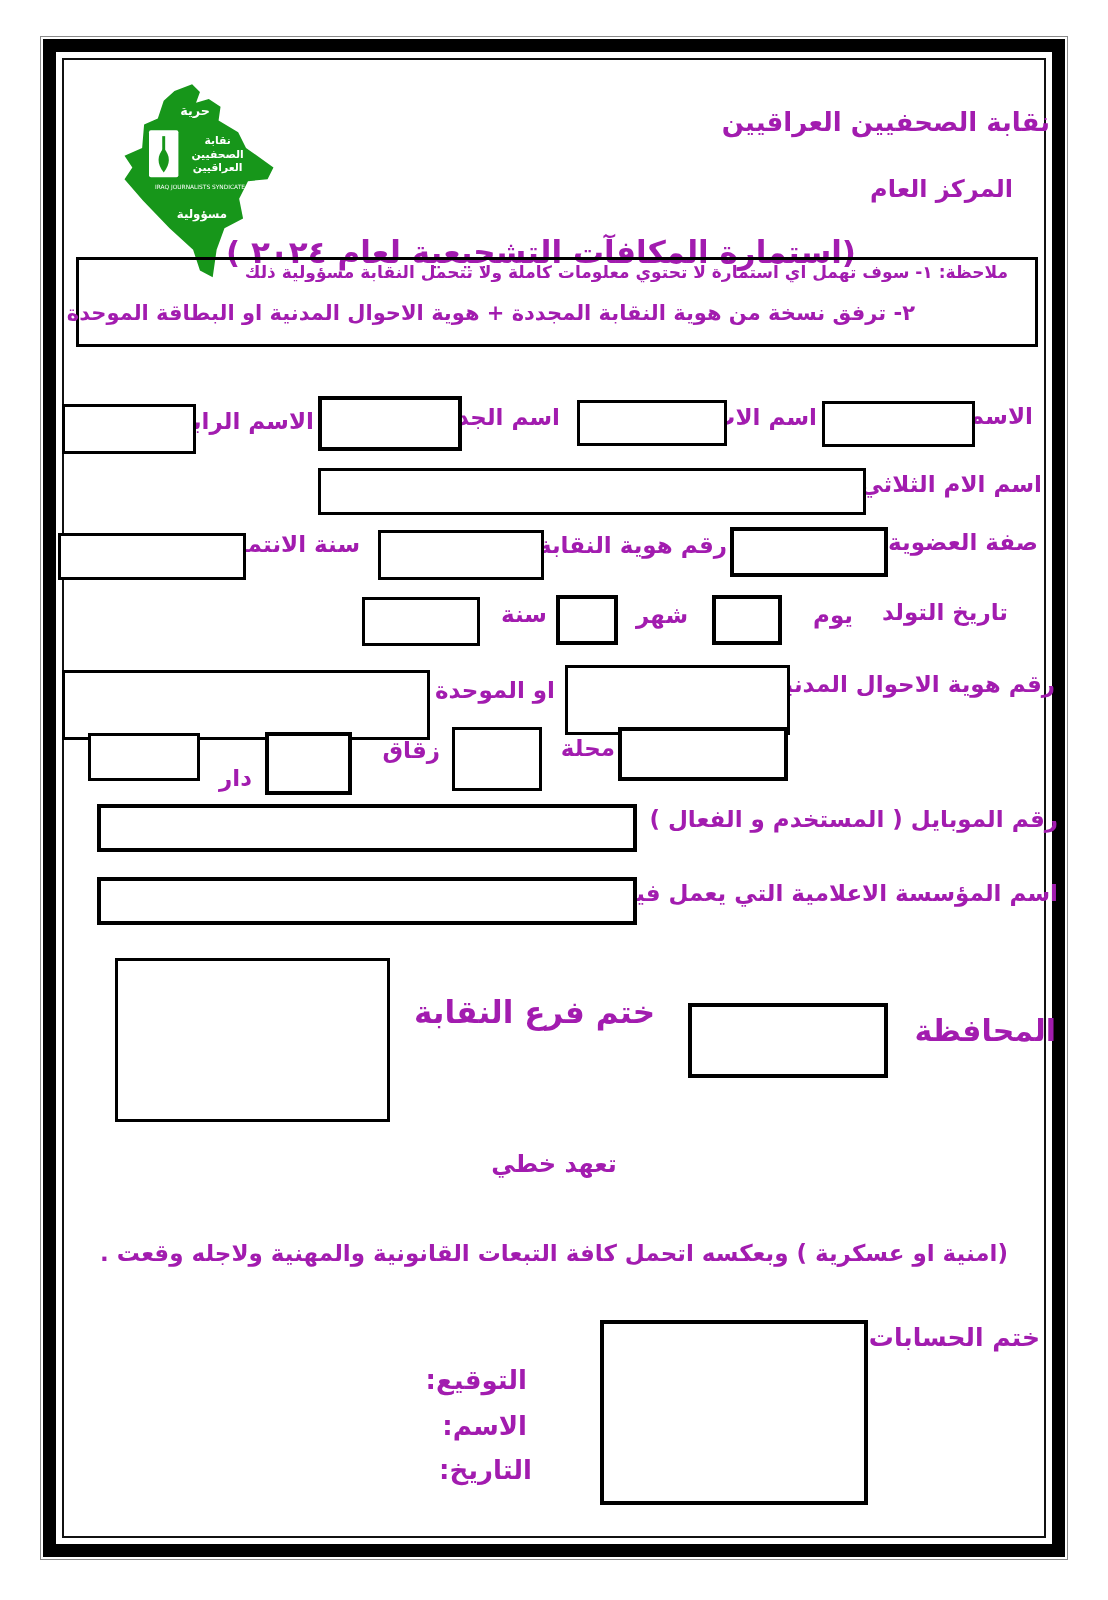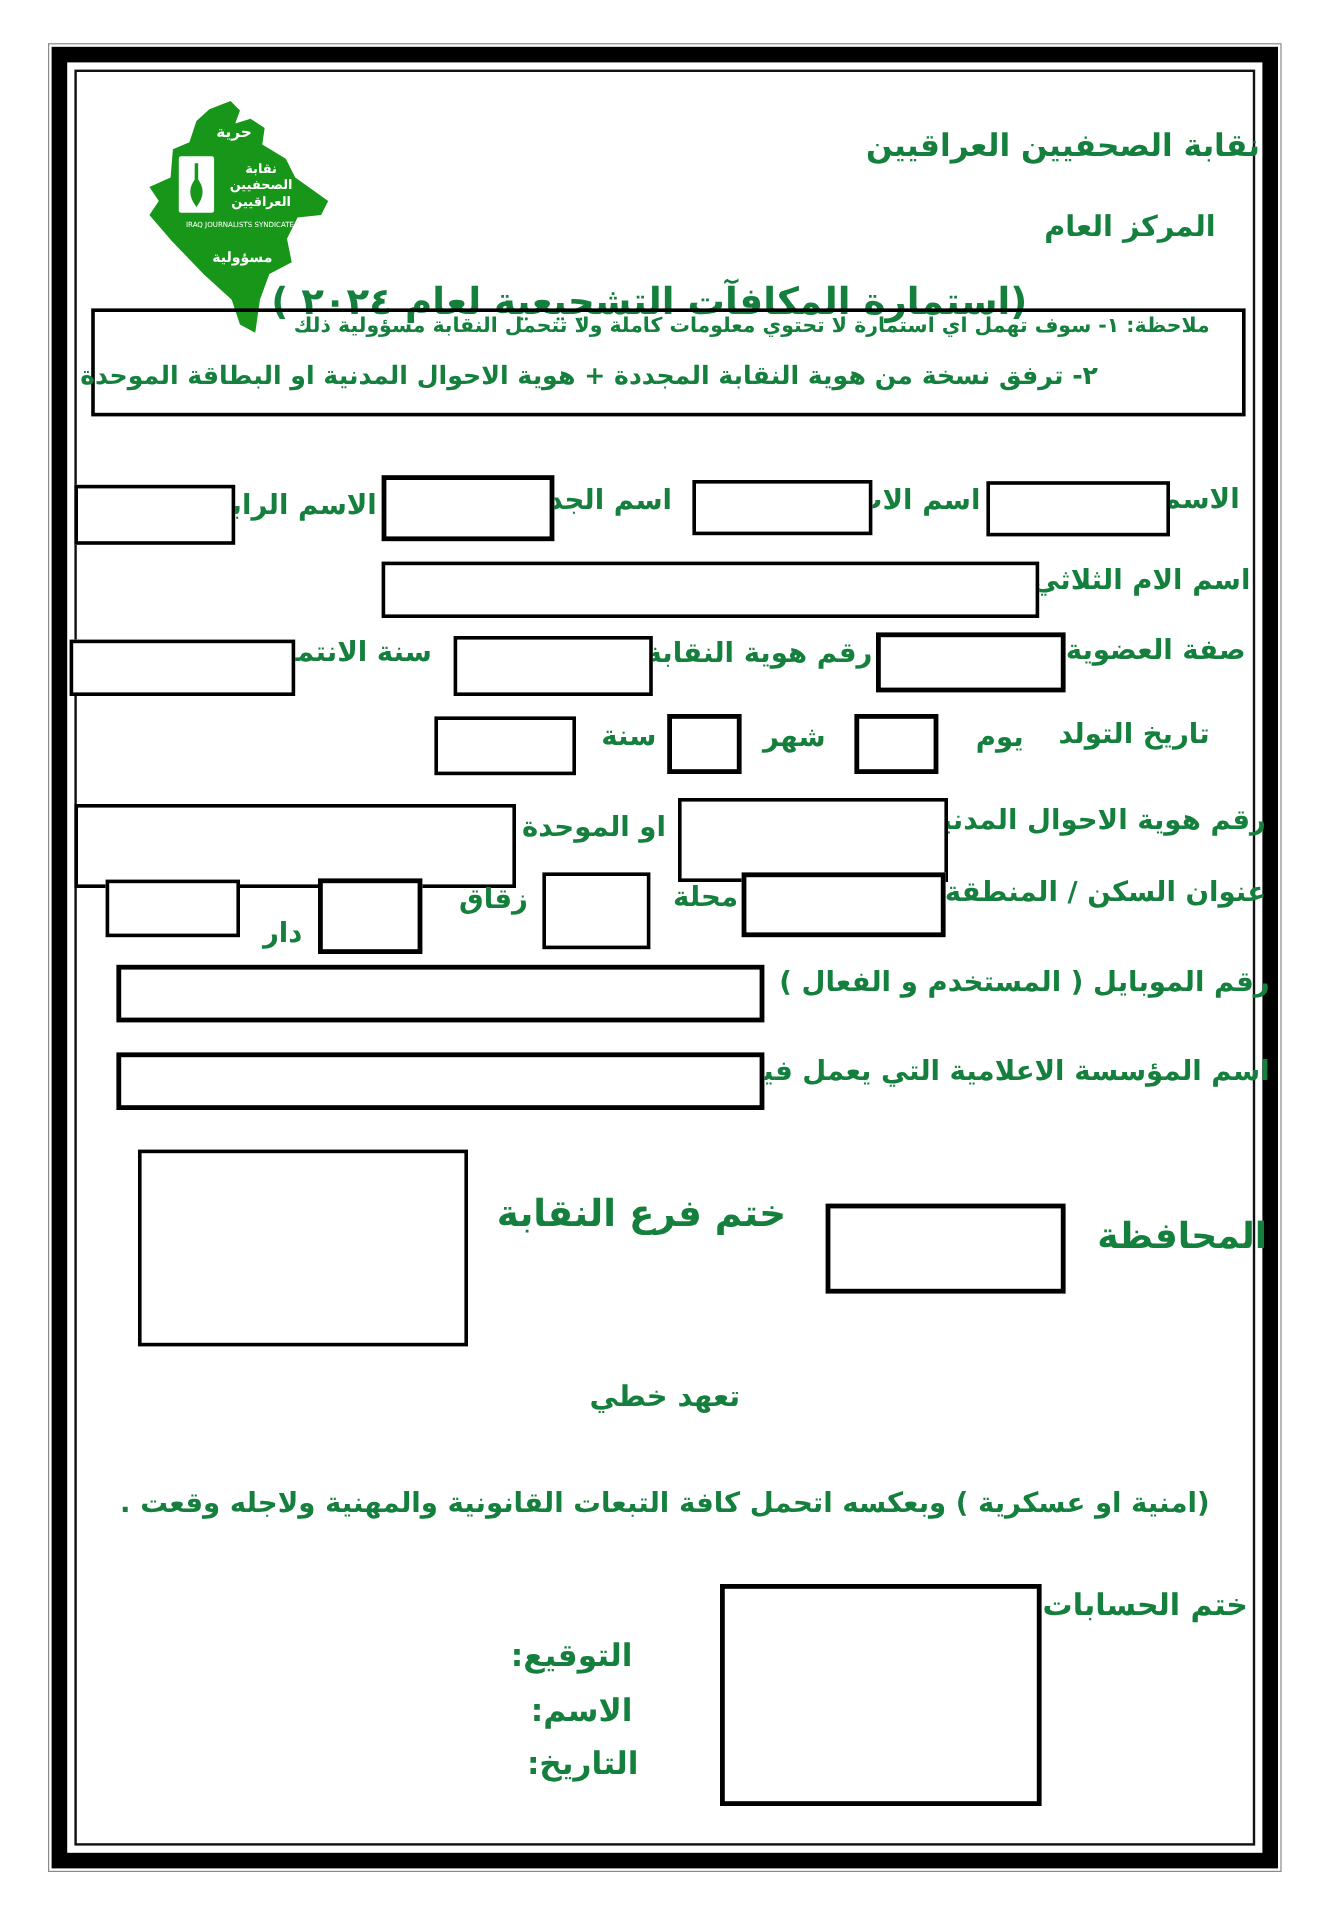"حرية" .page { color: #15803d -> #a21caf }
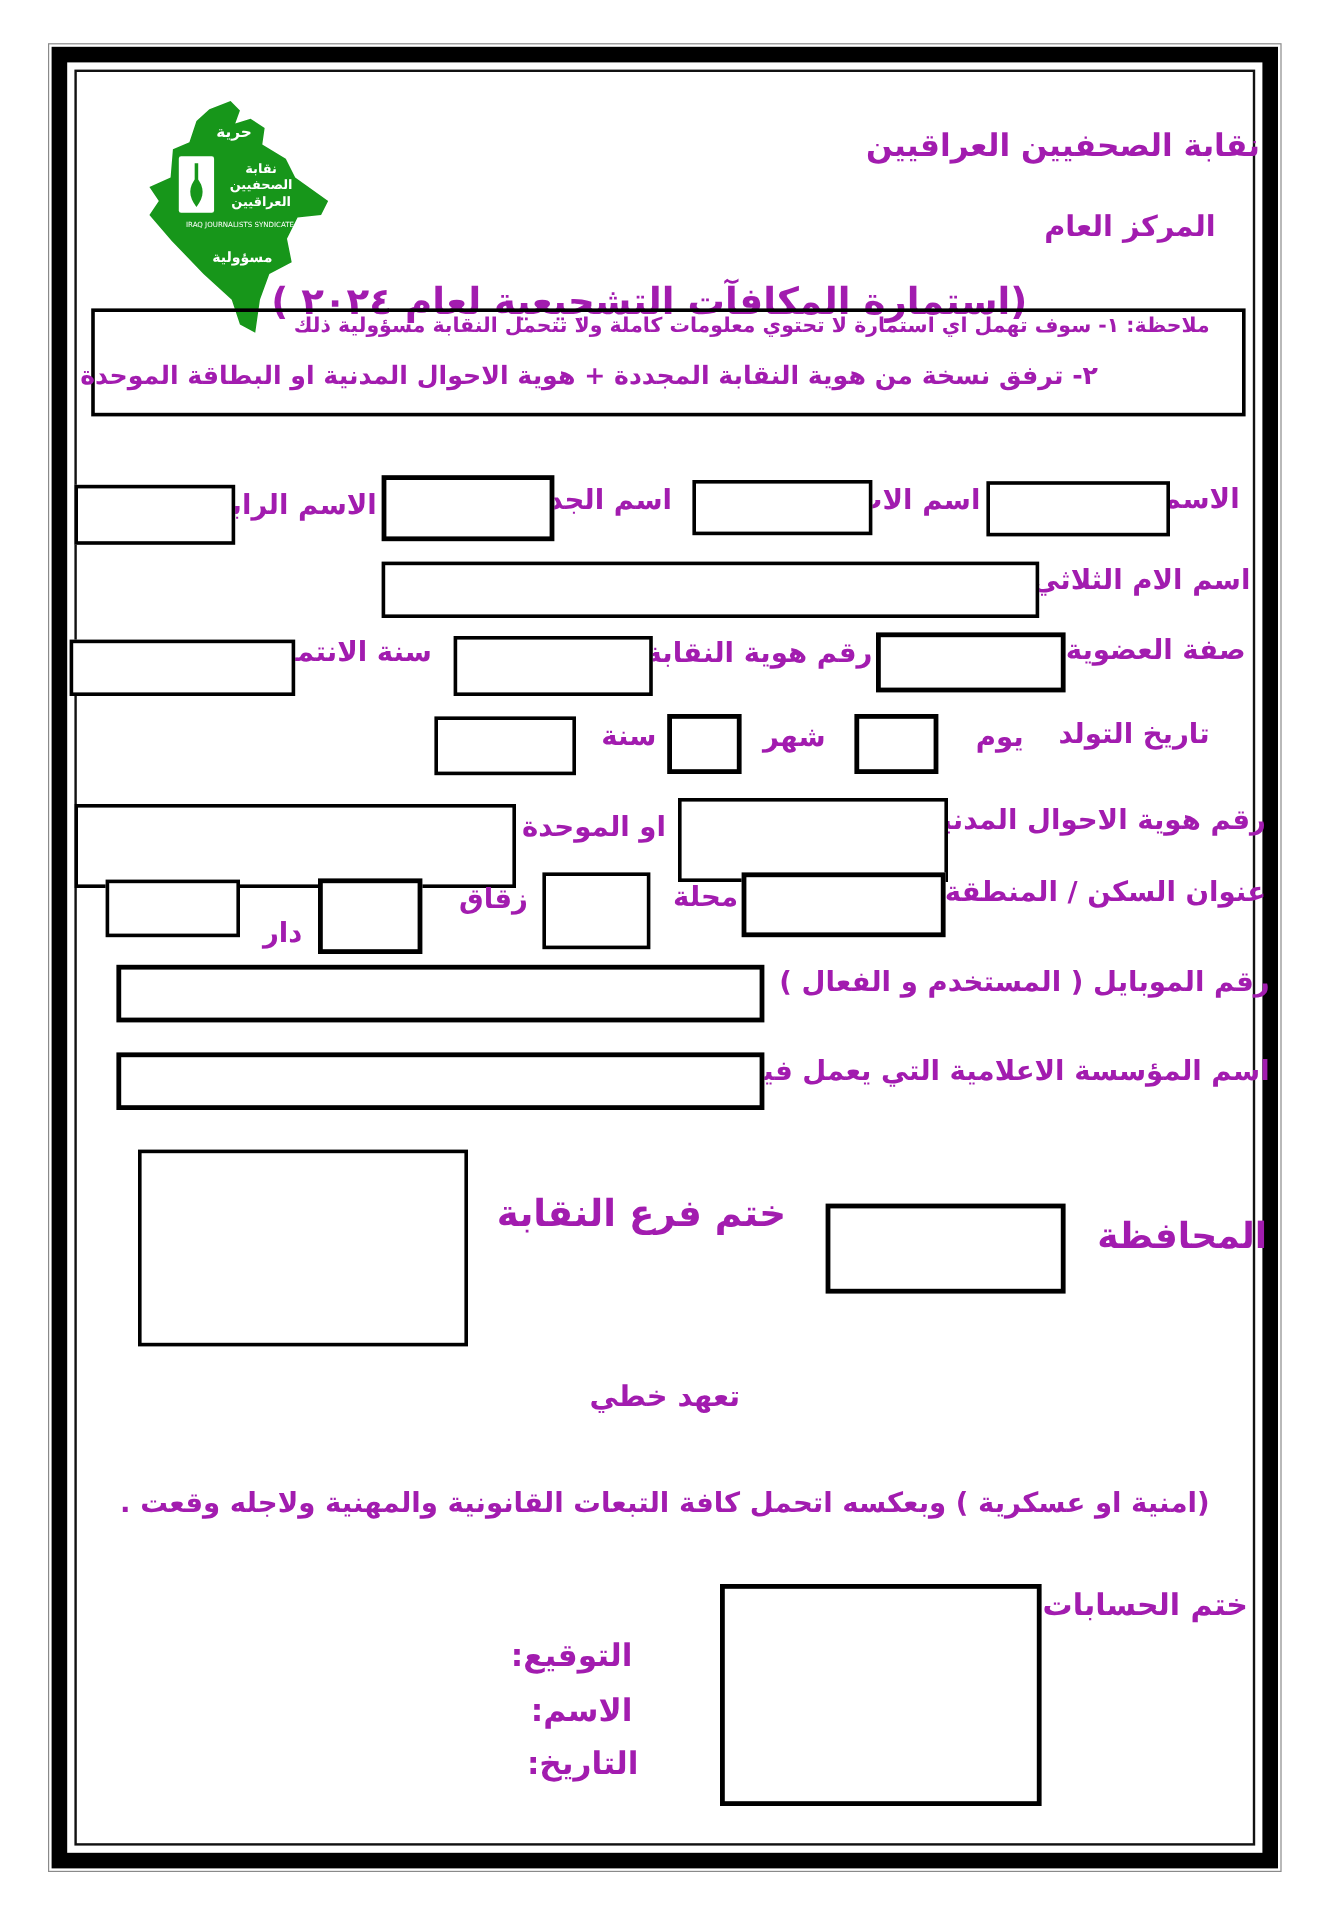"عنوان السكن / المنطقة" div.flabel { html: <div>عنوان السكن / المنطقة</div> -> none }
